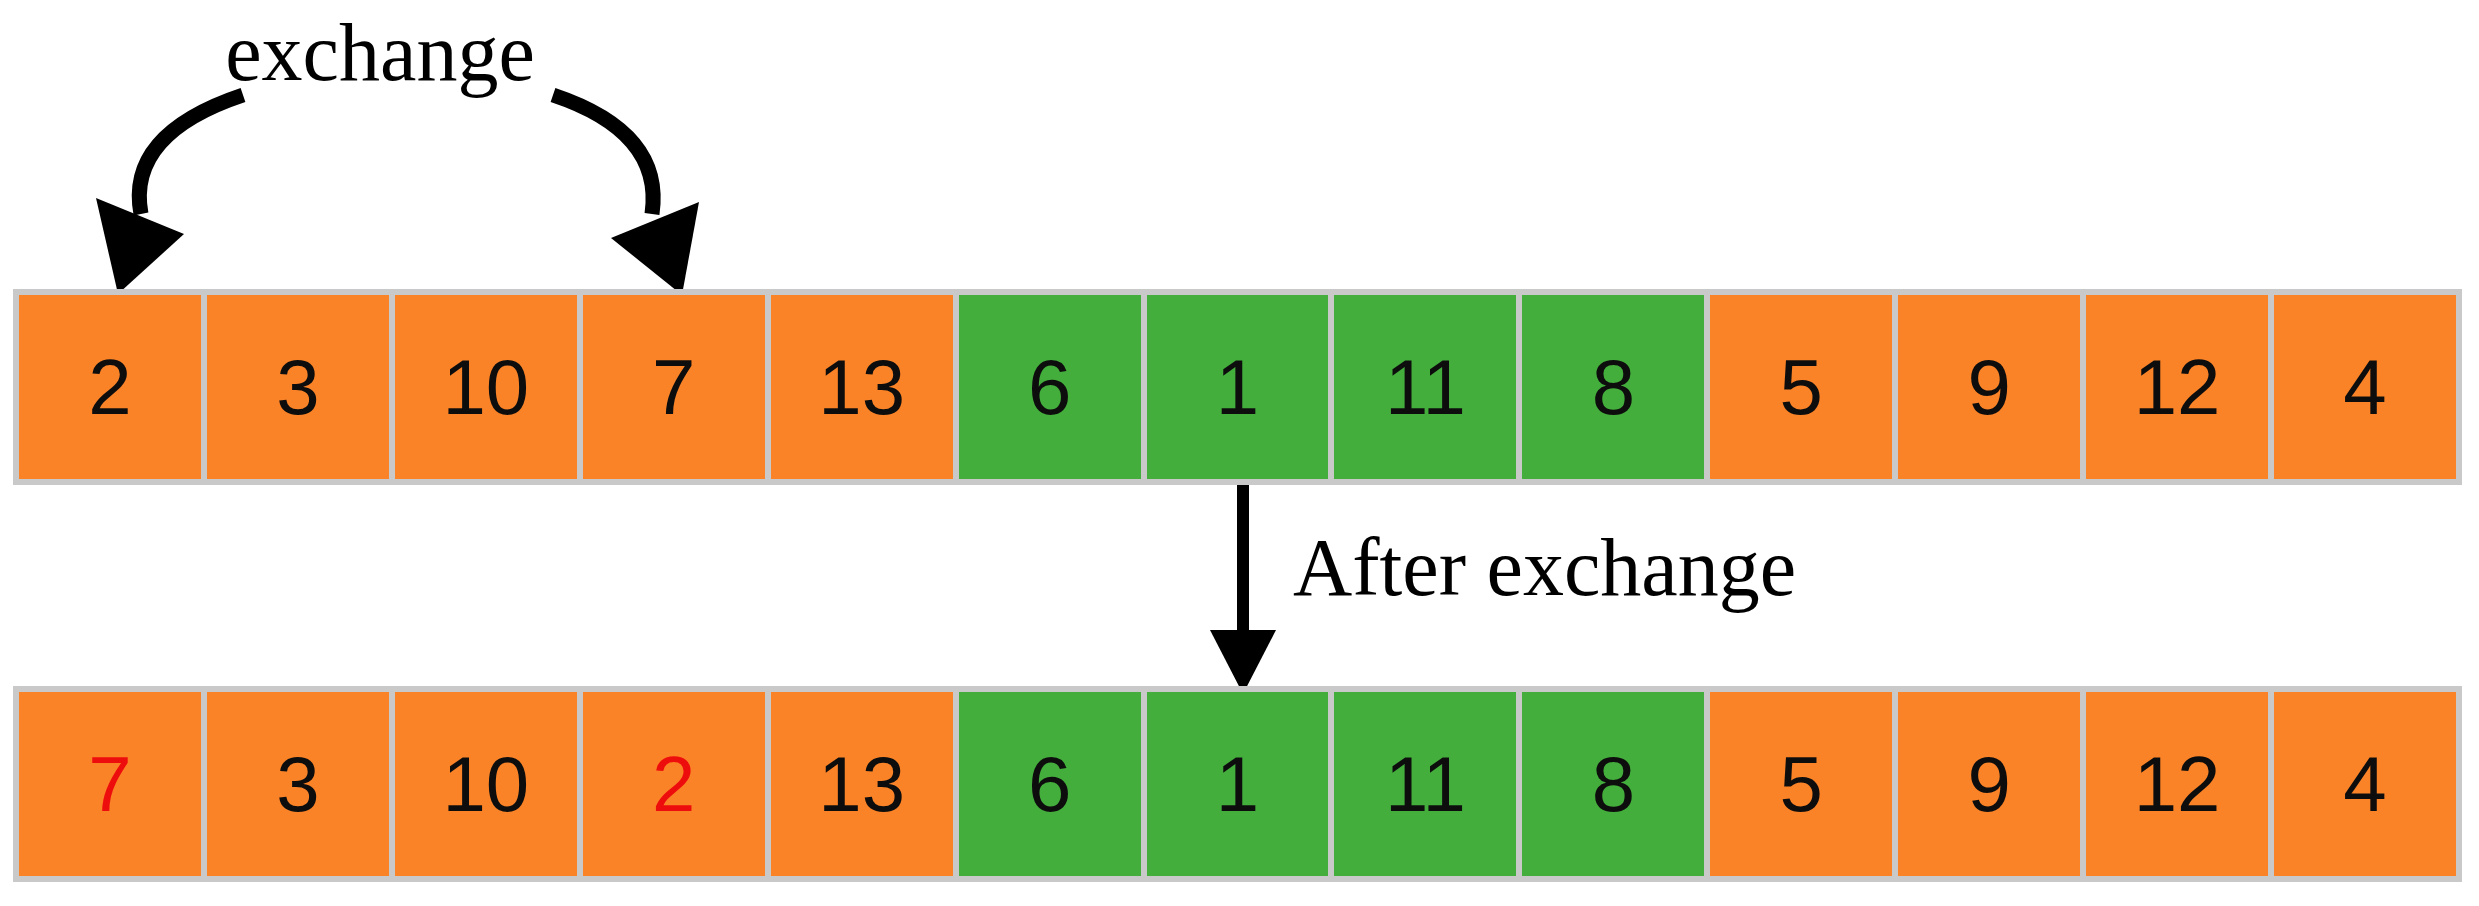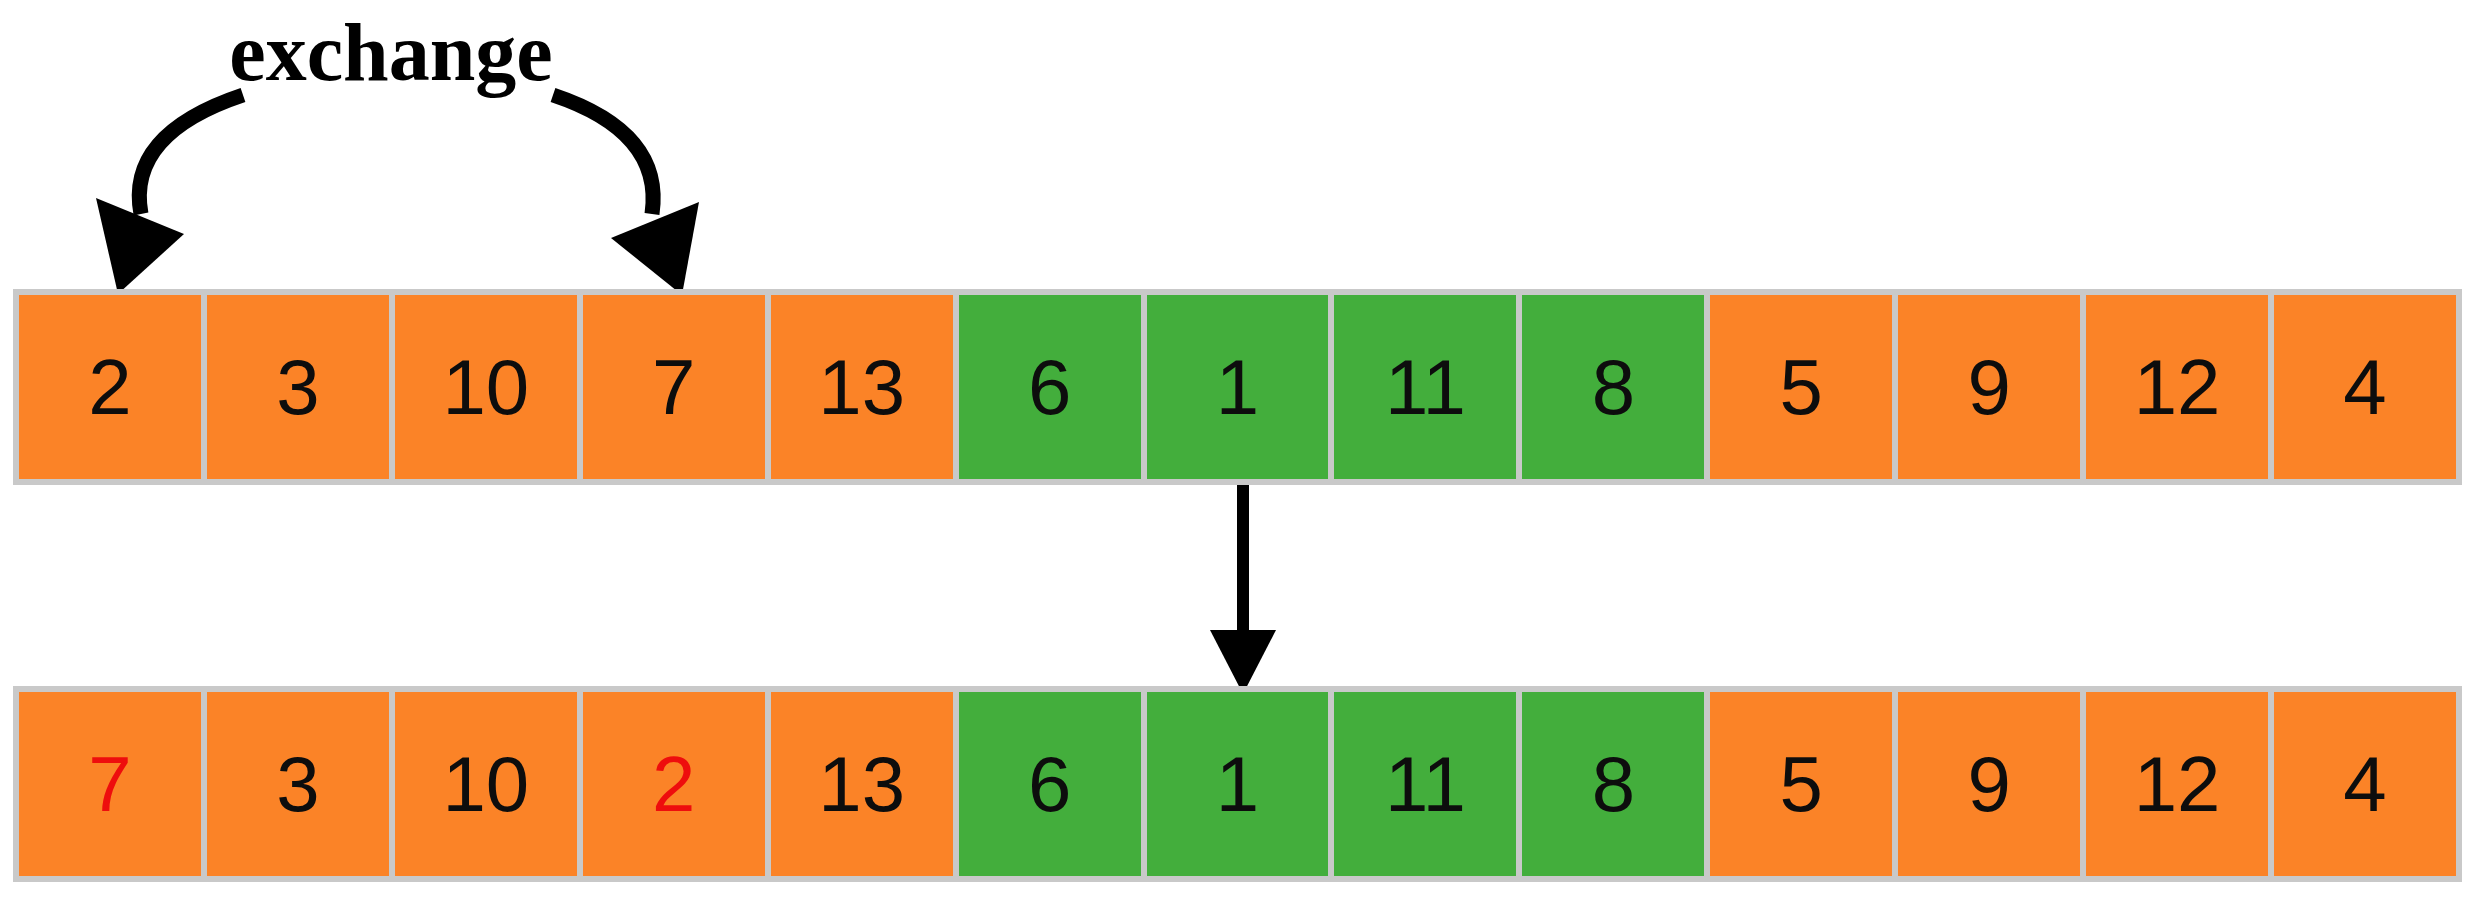"exchange" .label-exchange { font-weight: bold -> none; left: 391px -> 380px }
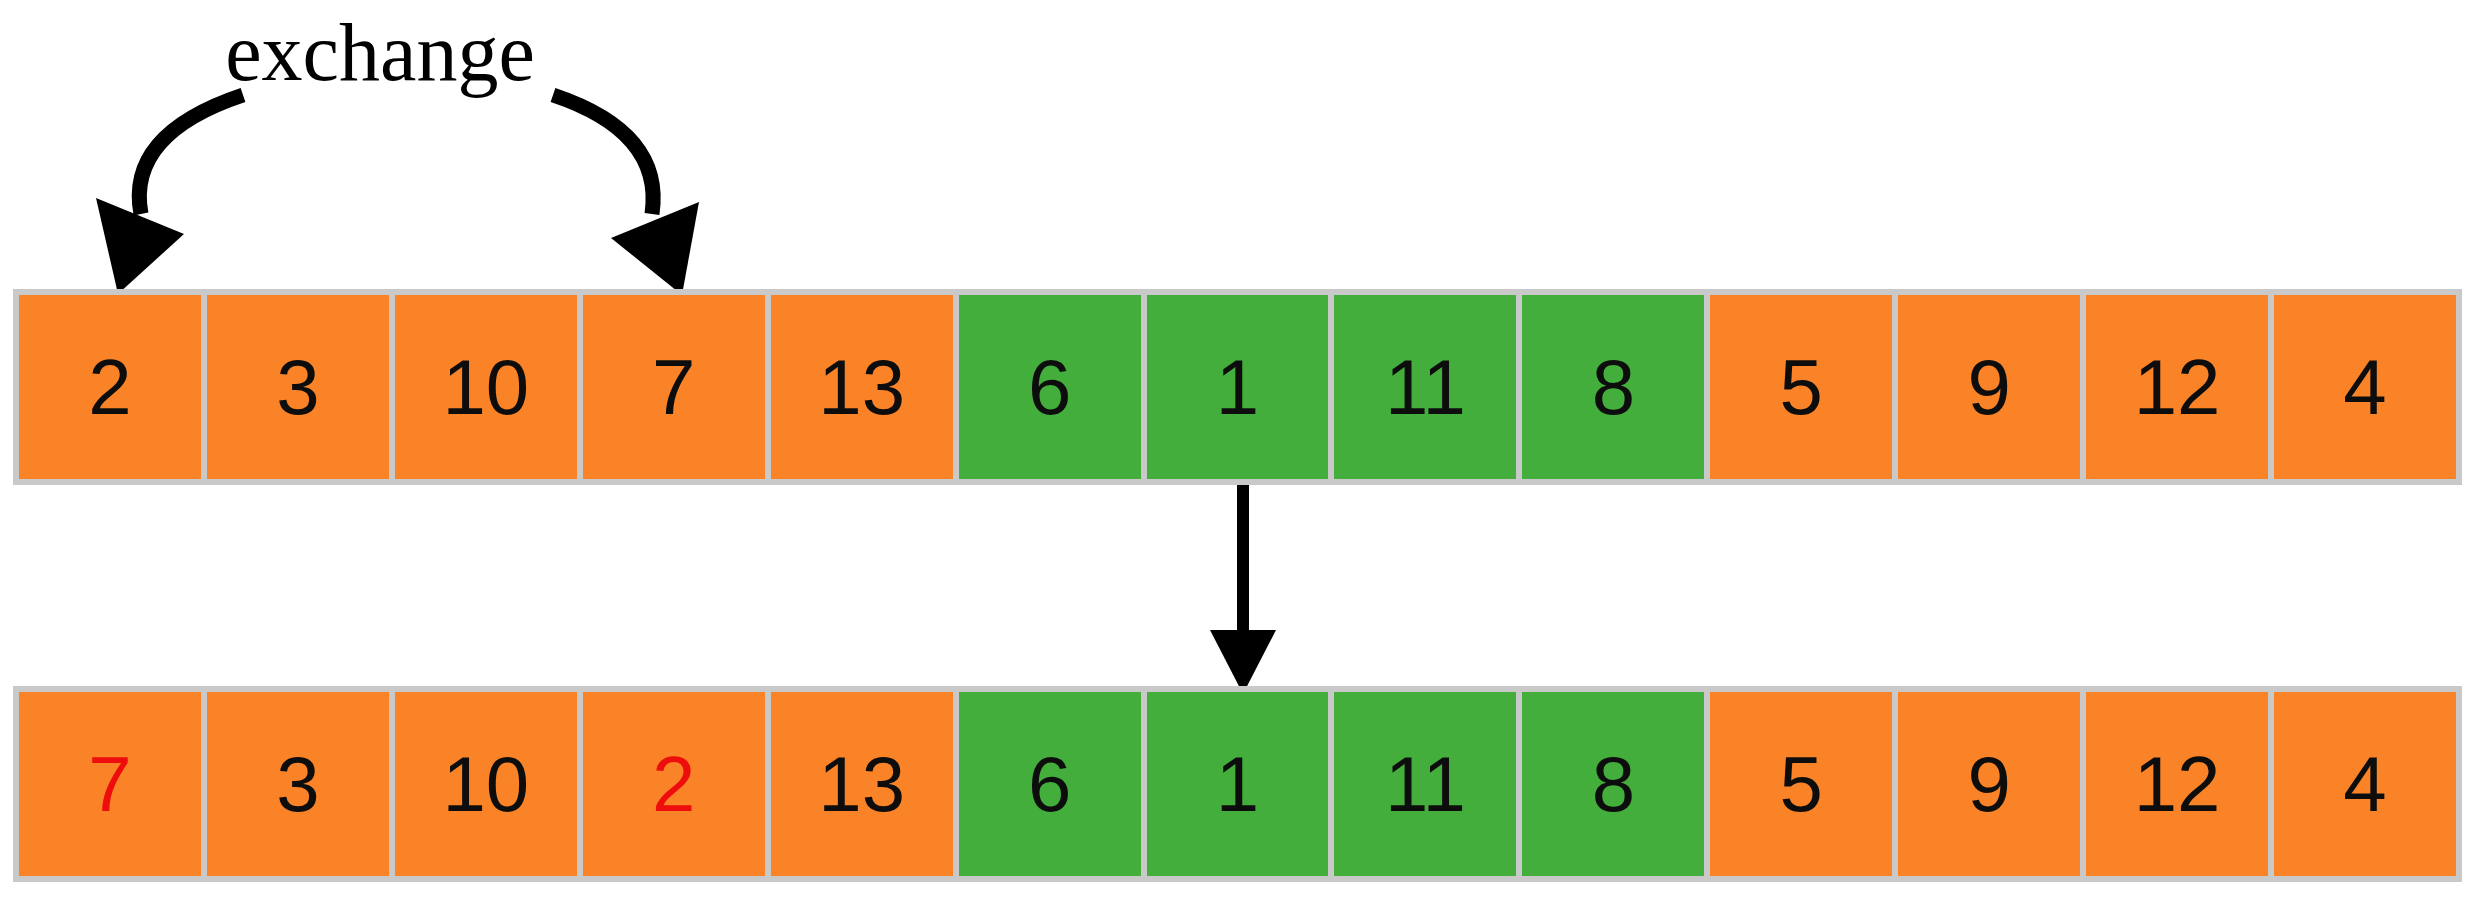"After exchange" div.label { html: none -> <div>After exchange</div> }
